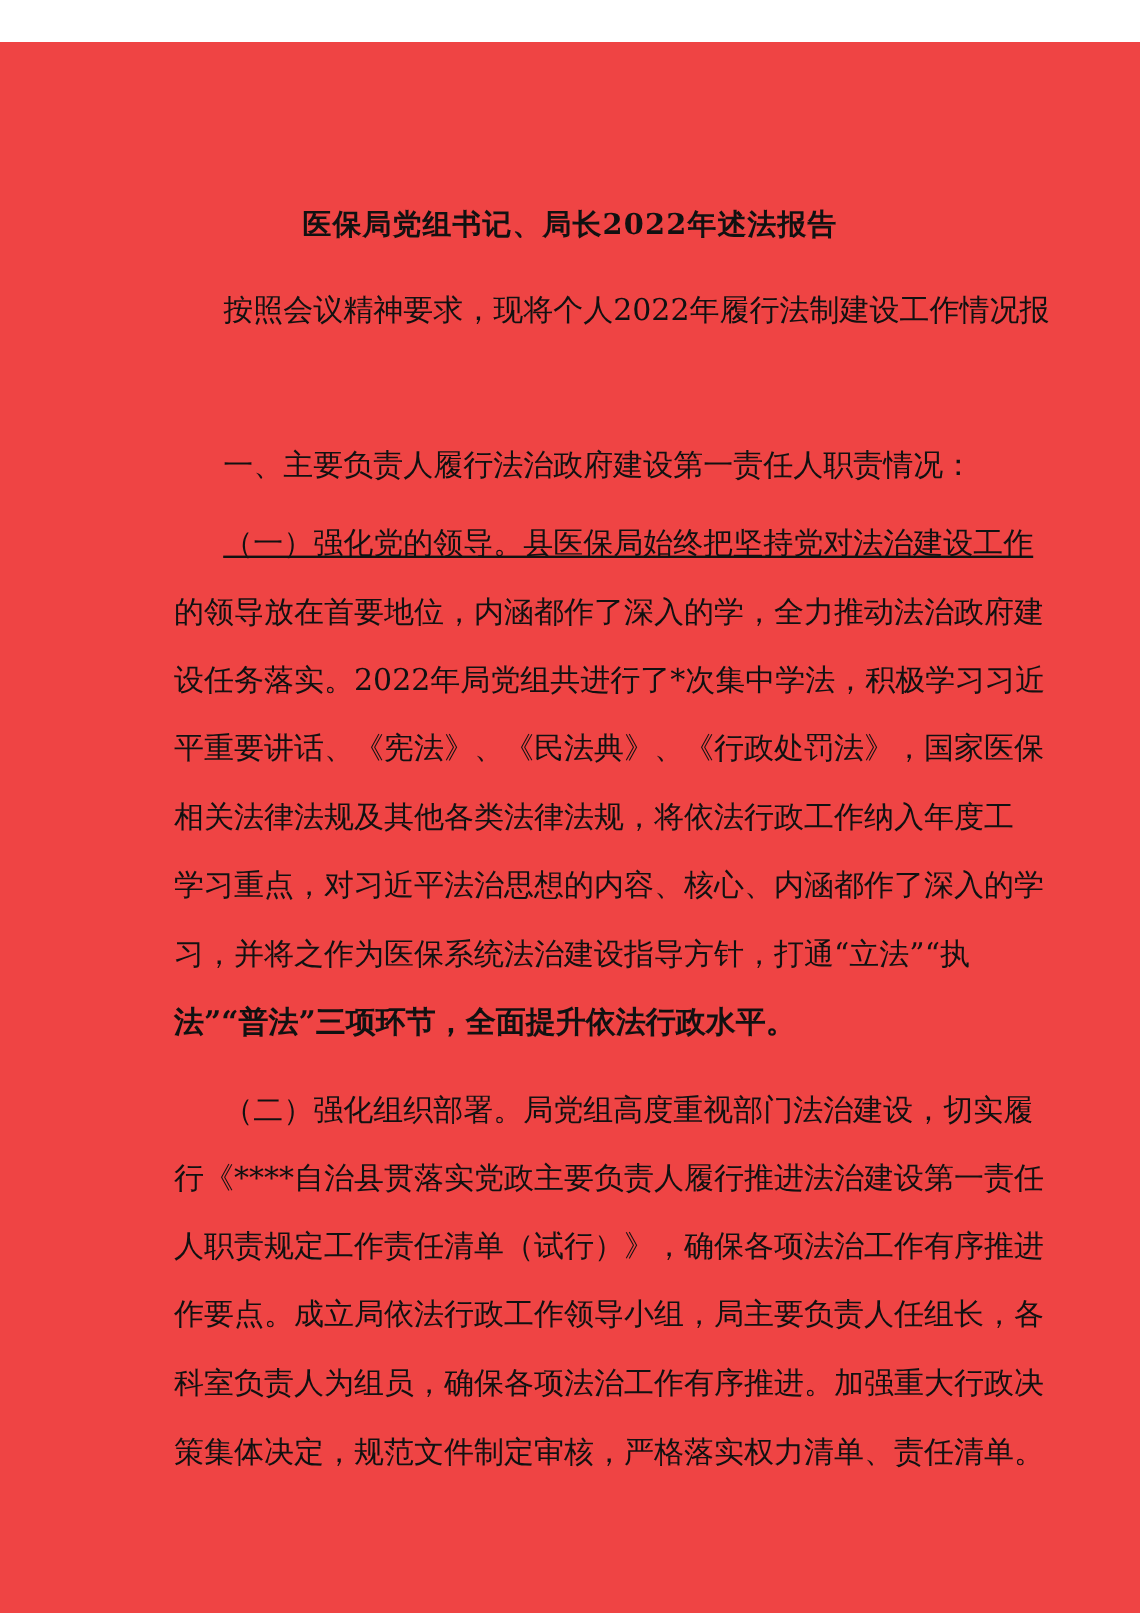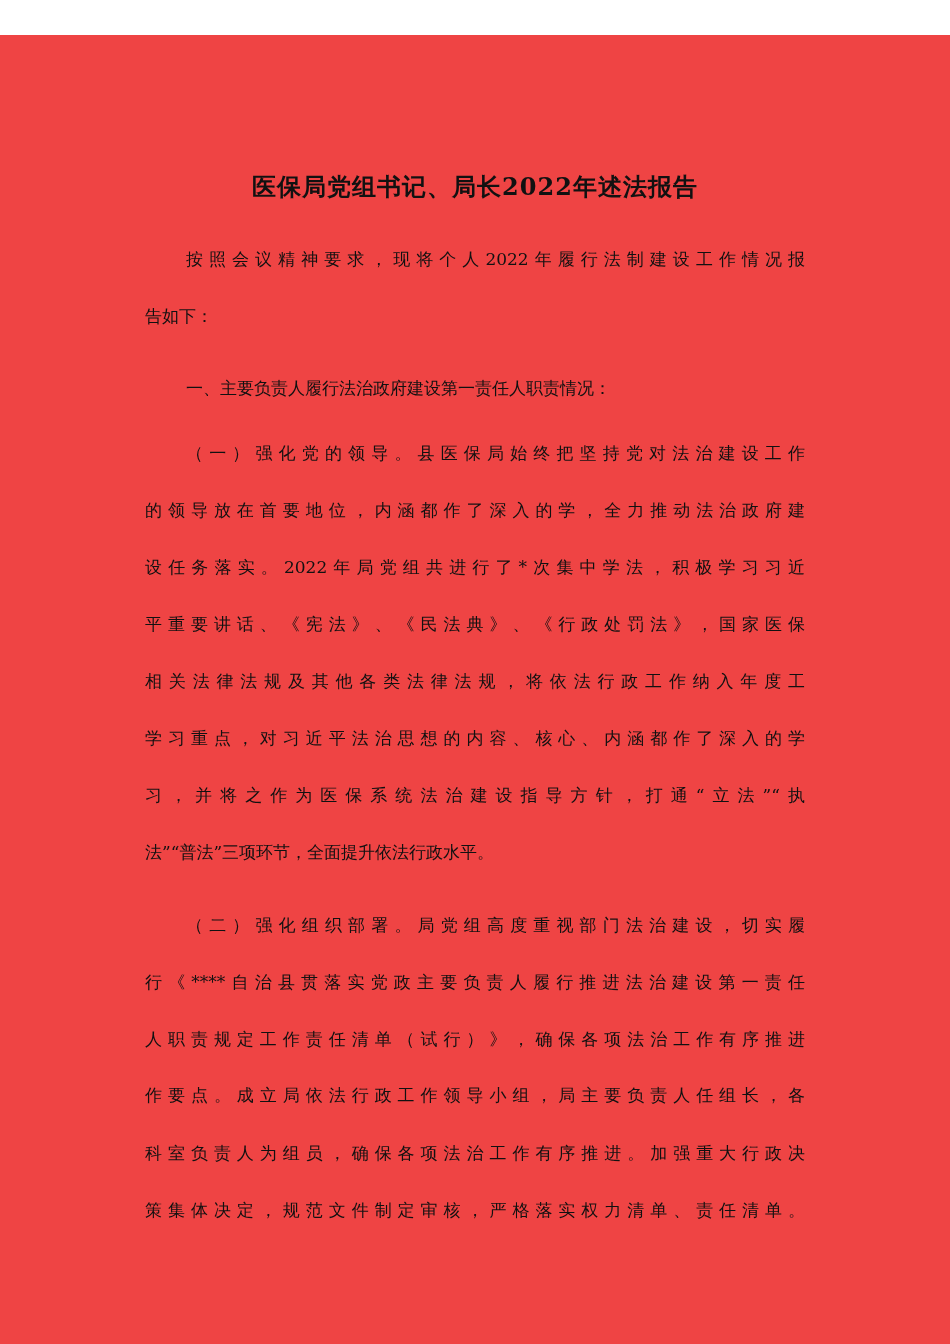"按照会议精神要求，现将个人2022年履行法制建设工作情况报" .line { font-size: 17px -> 25px }
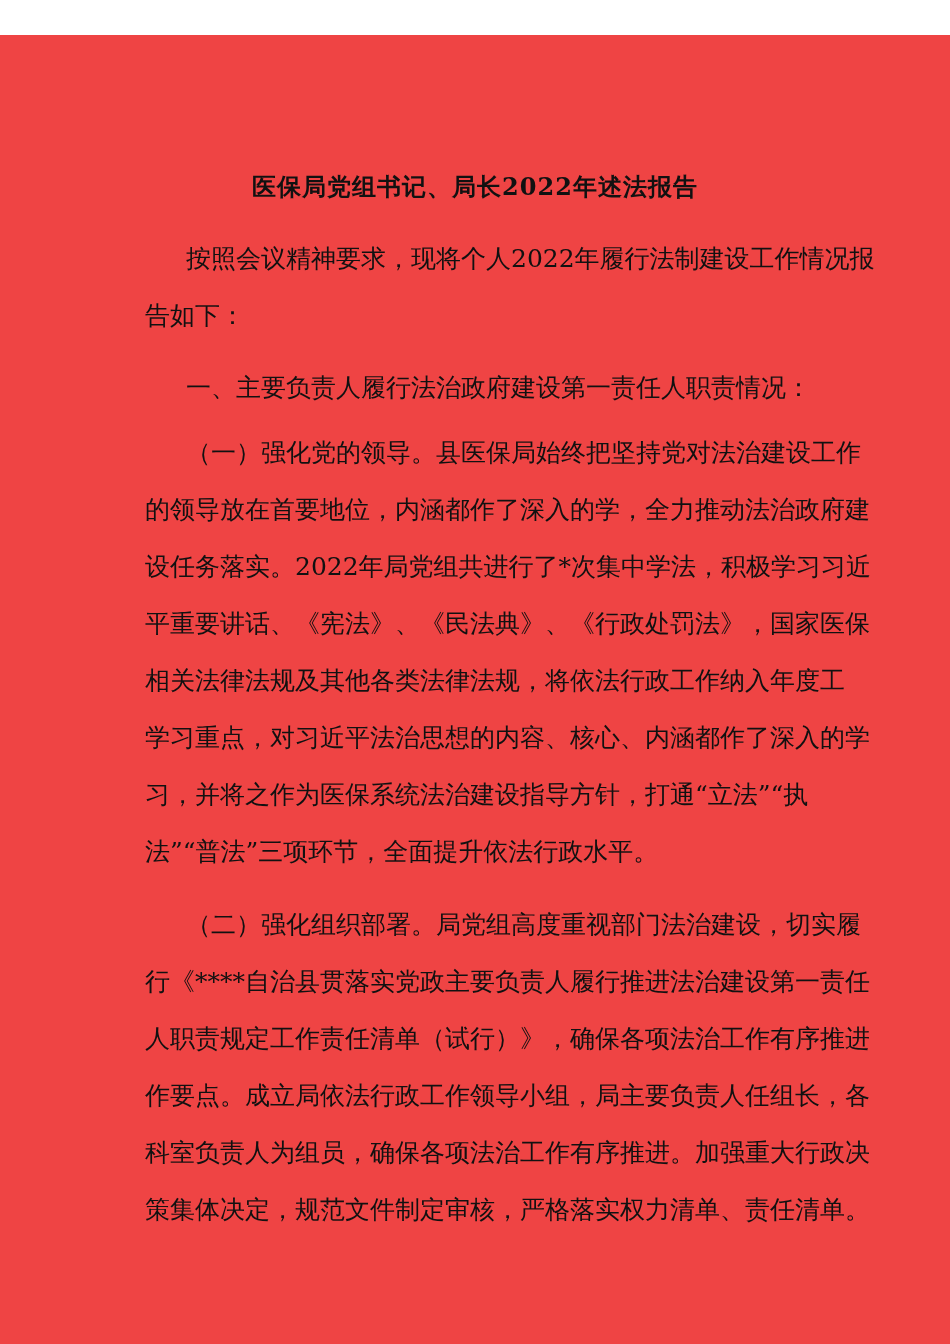"告如下：" div.line { html: <div>告如下：</div> -> none }
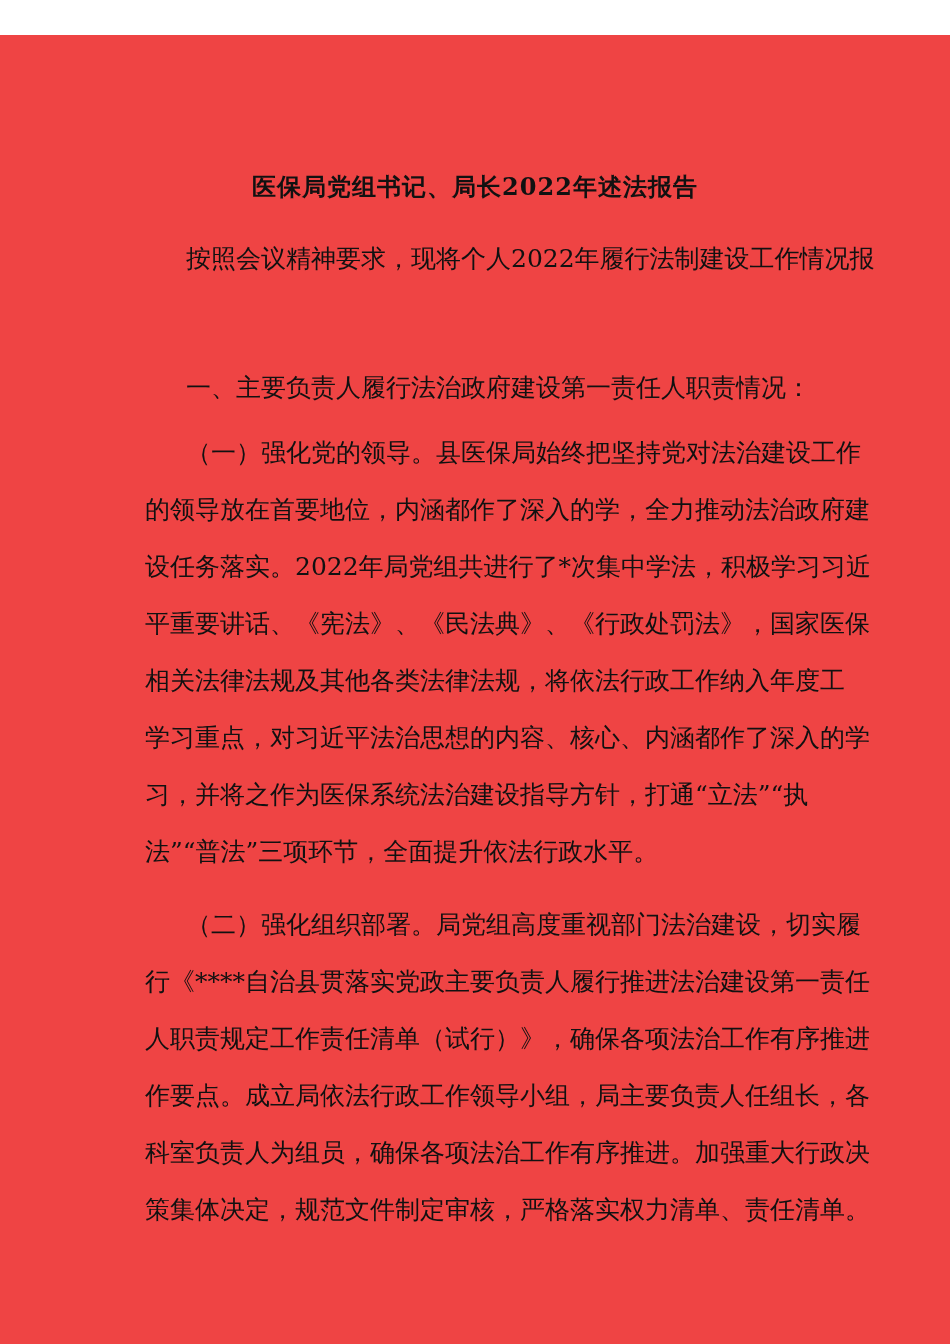"（一）强化党的领导。县医保局始终把坚持党对法治建设工作" div.line { text-decoration: none -> underline }
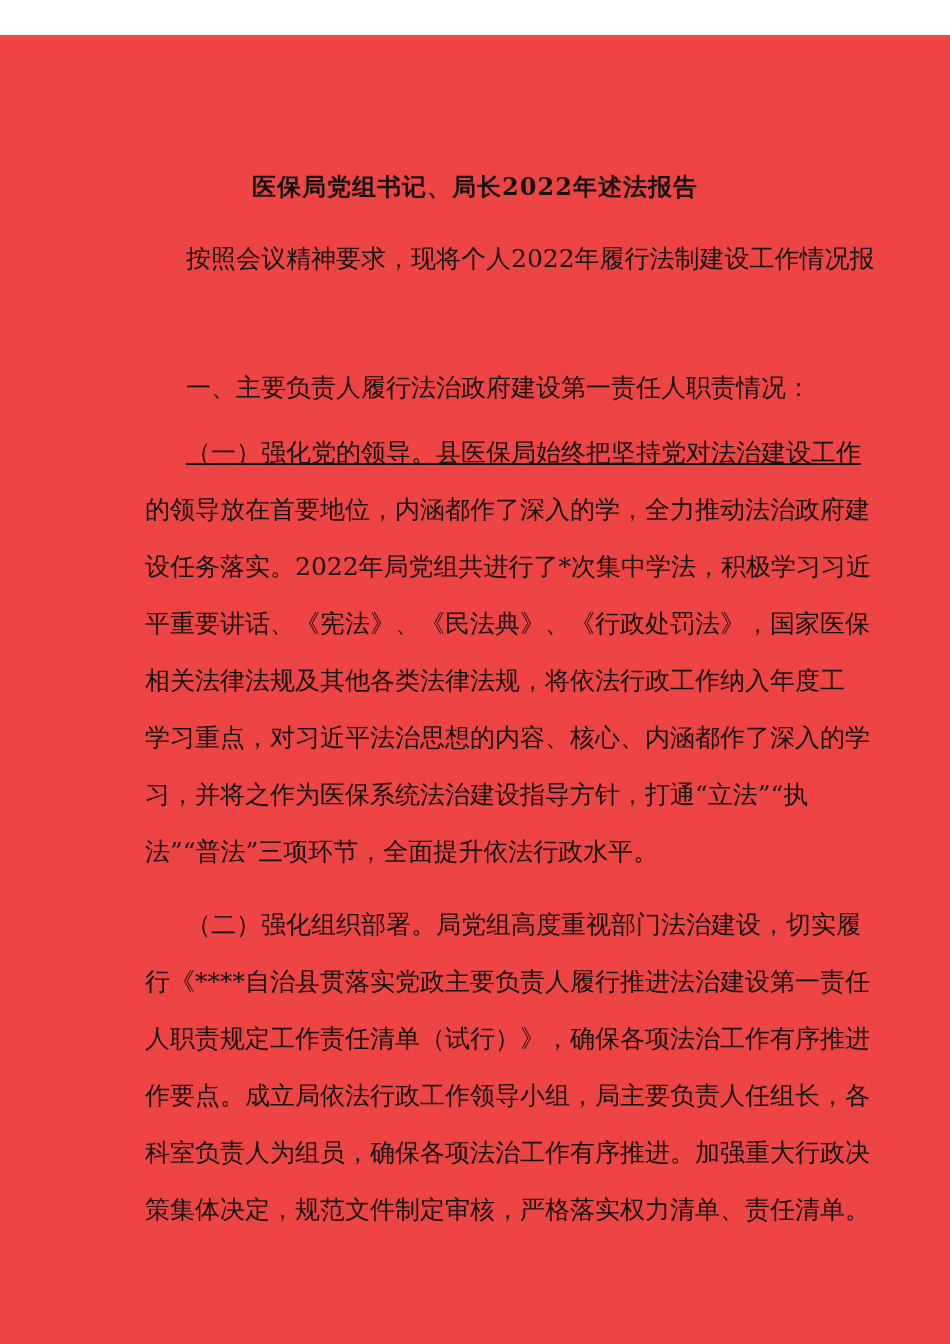"法”“普法”三项环节，全面提升依法行政水平。" div.line { font-weight: none -> bold }
